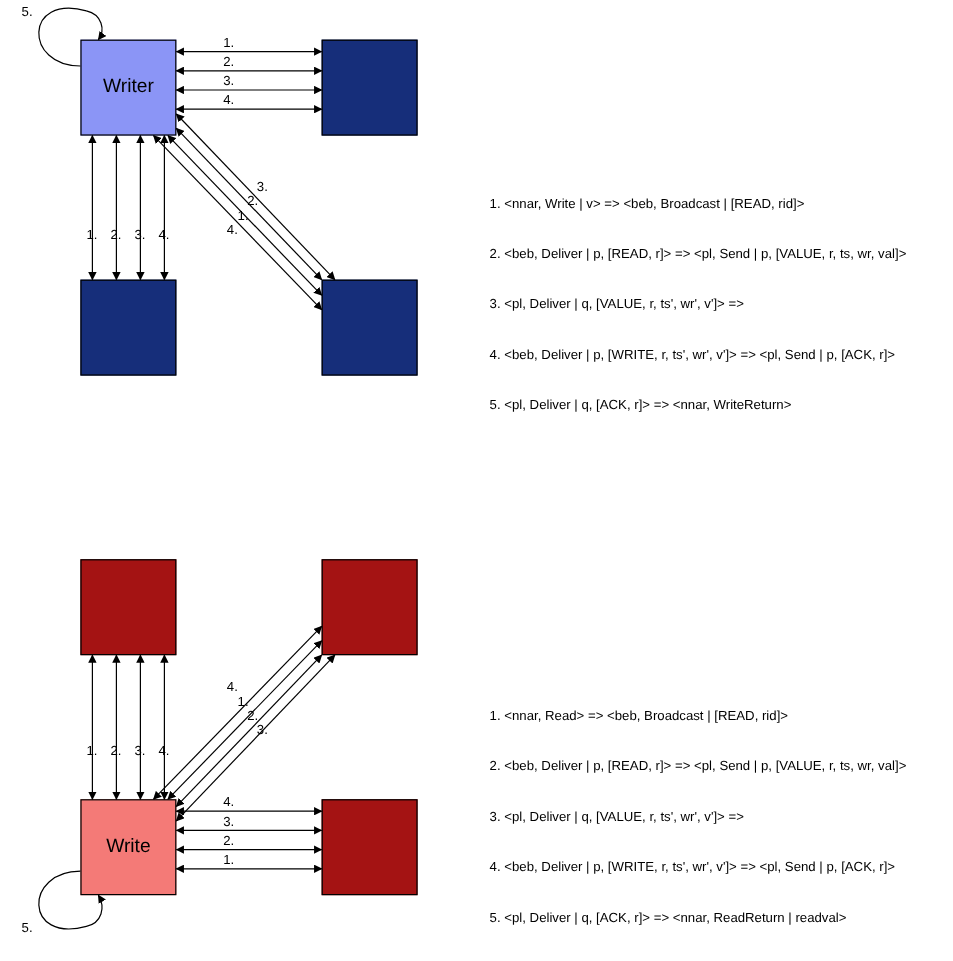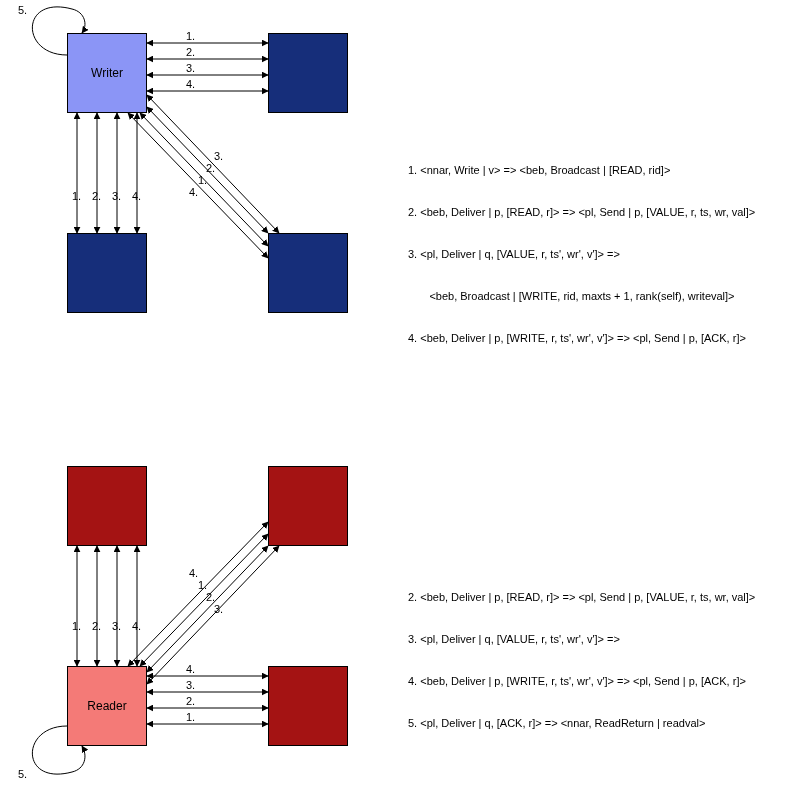"Writer" .node.light span { font-size: 12px -> 16px }
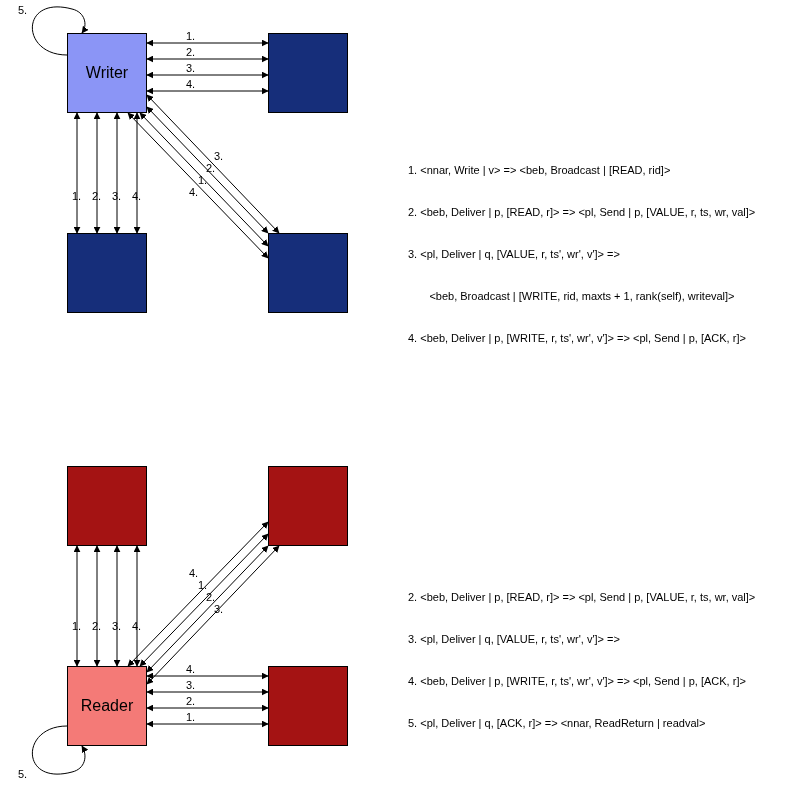"<beb, Broadcast | [WRITE, rid," div { html: <div> &lt;beb, Broadcast | [WRITE, rid, maxts + 1, rank(self), writeval]&gt;</div> -> none }
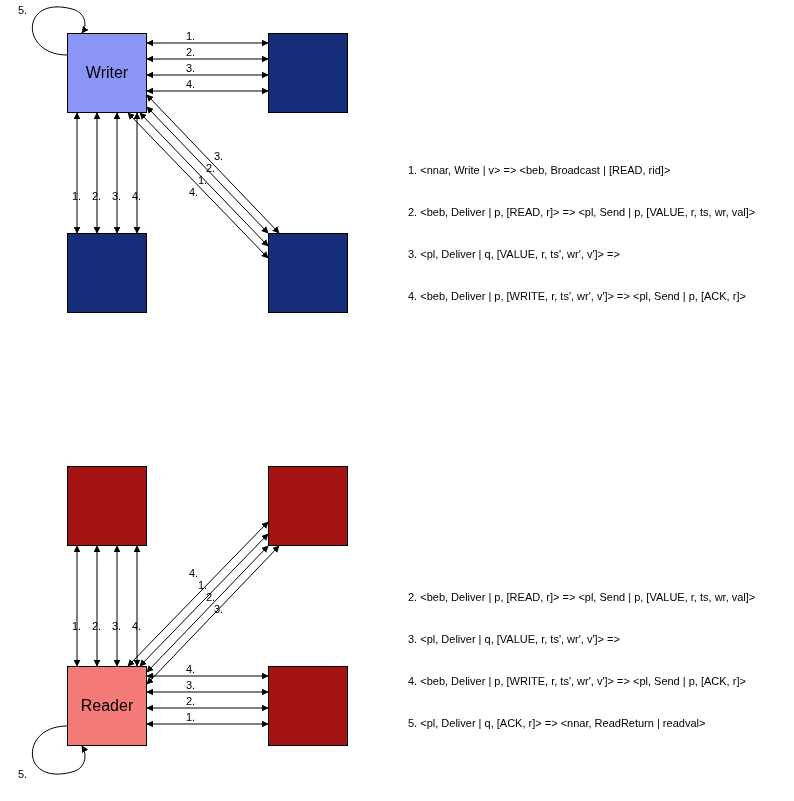"5. <pl, Deliver | q, [ACK, r]> => <nnar, WriteReturn>" div { html: none -> <div>5. &lt;pl, Deliver | q, [ACK, r]&gt; =&gt; &lt;nnar, WriteReturn&gt;</div> }
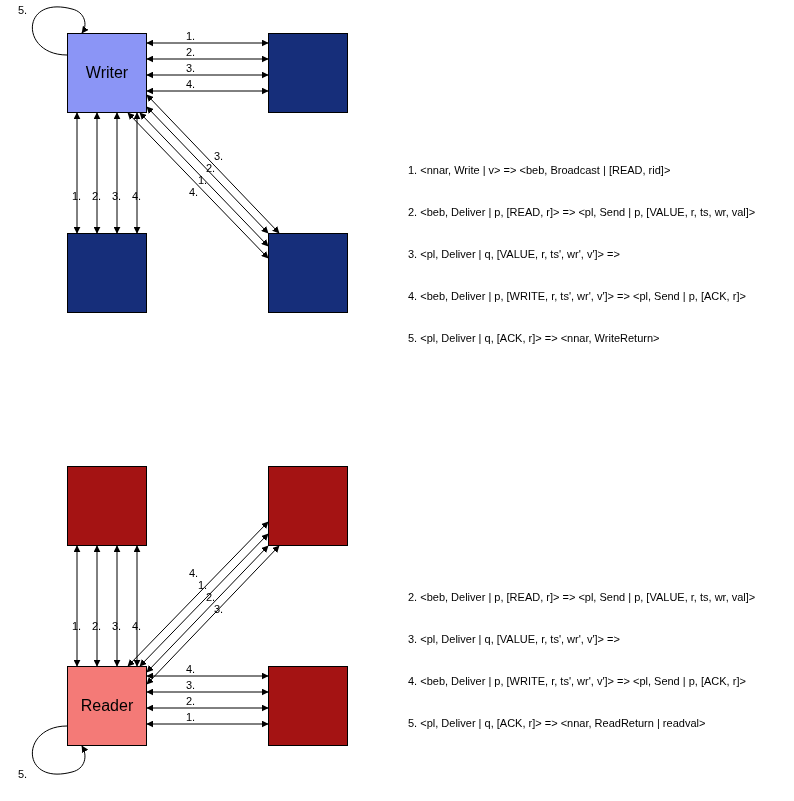"1. <nnar, Read> => <beb," div { html: none -> <div>1. &lt;nnar, Read&gt; =&gt; &lt;beb, Broadcast | [READ, rid]&gt;</div> }
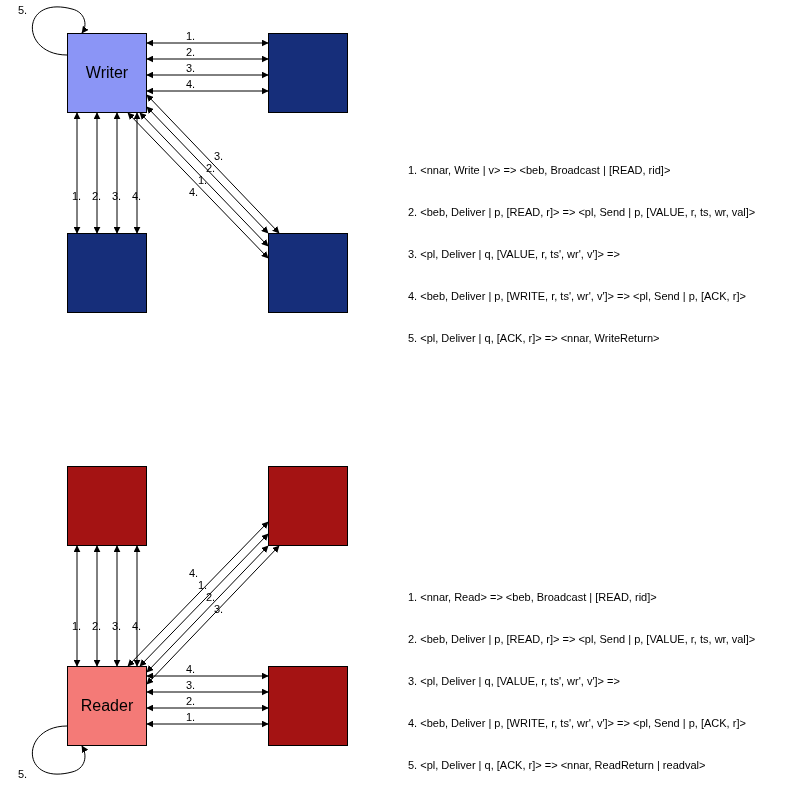"Reader" span { text: Reader -> Write }
